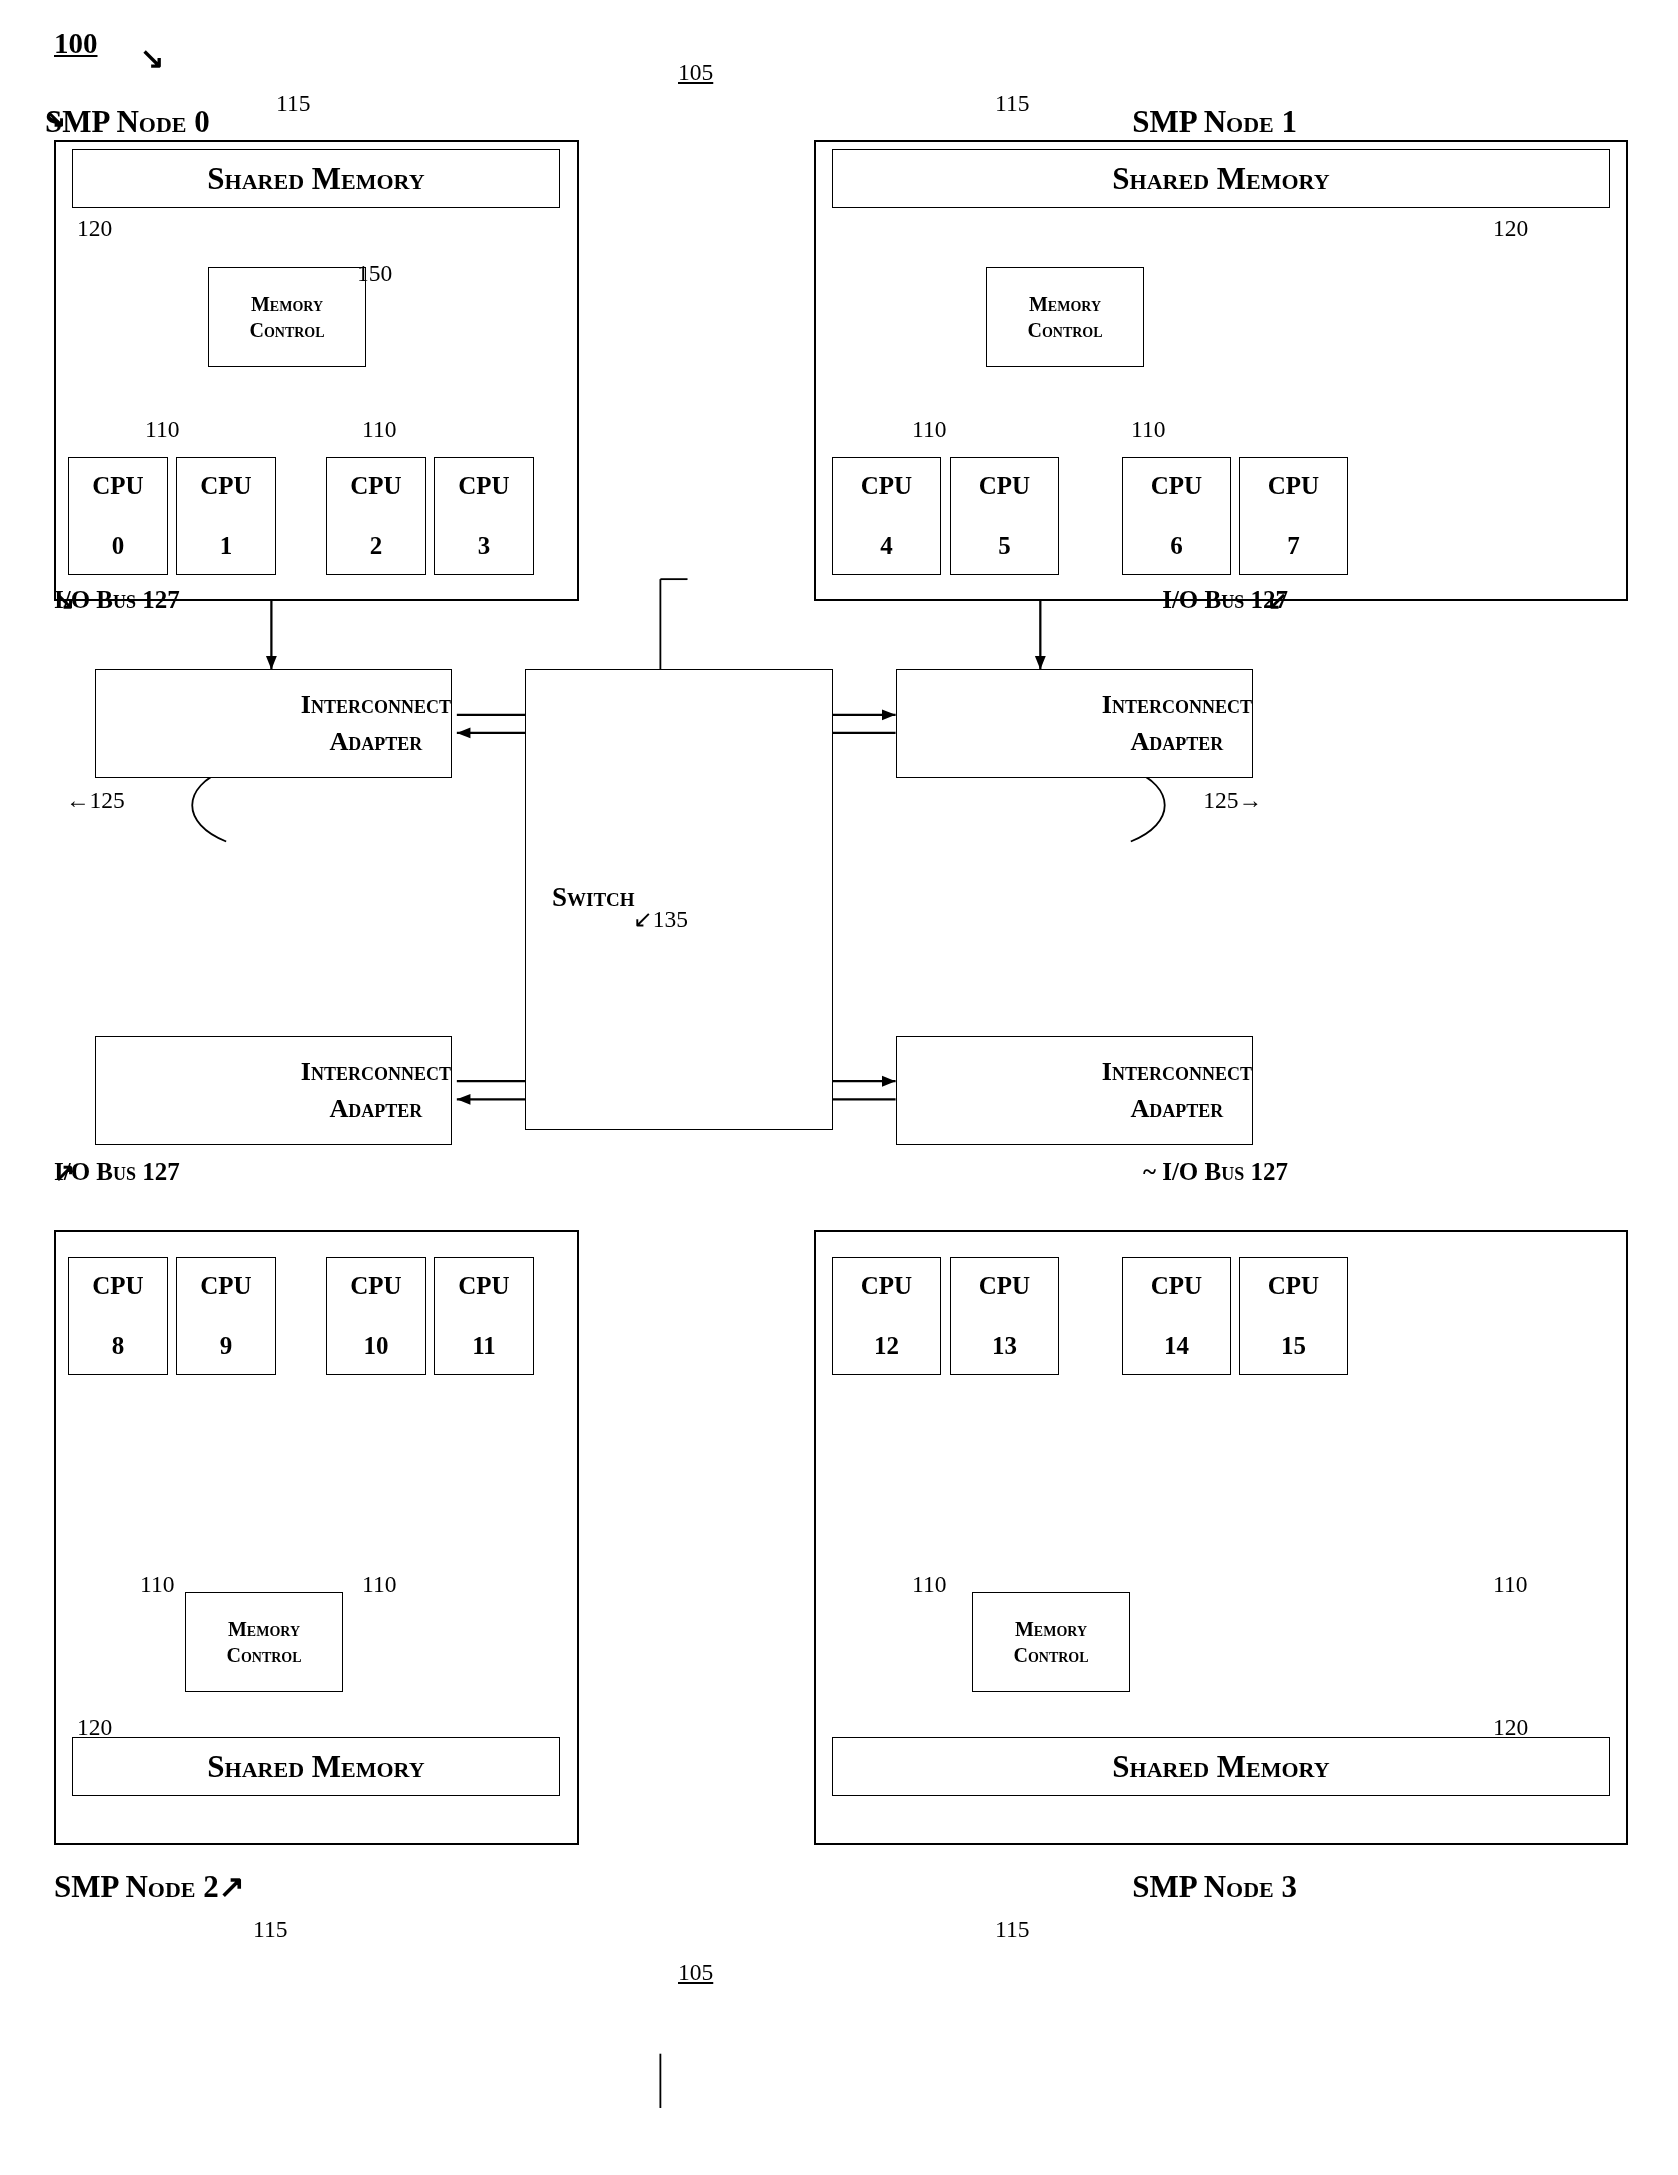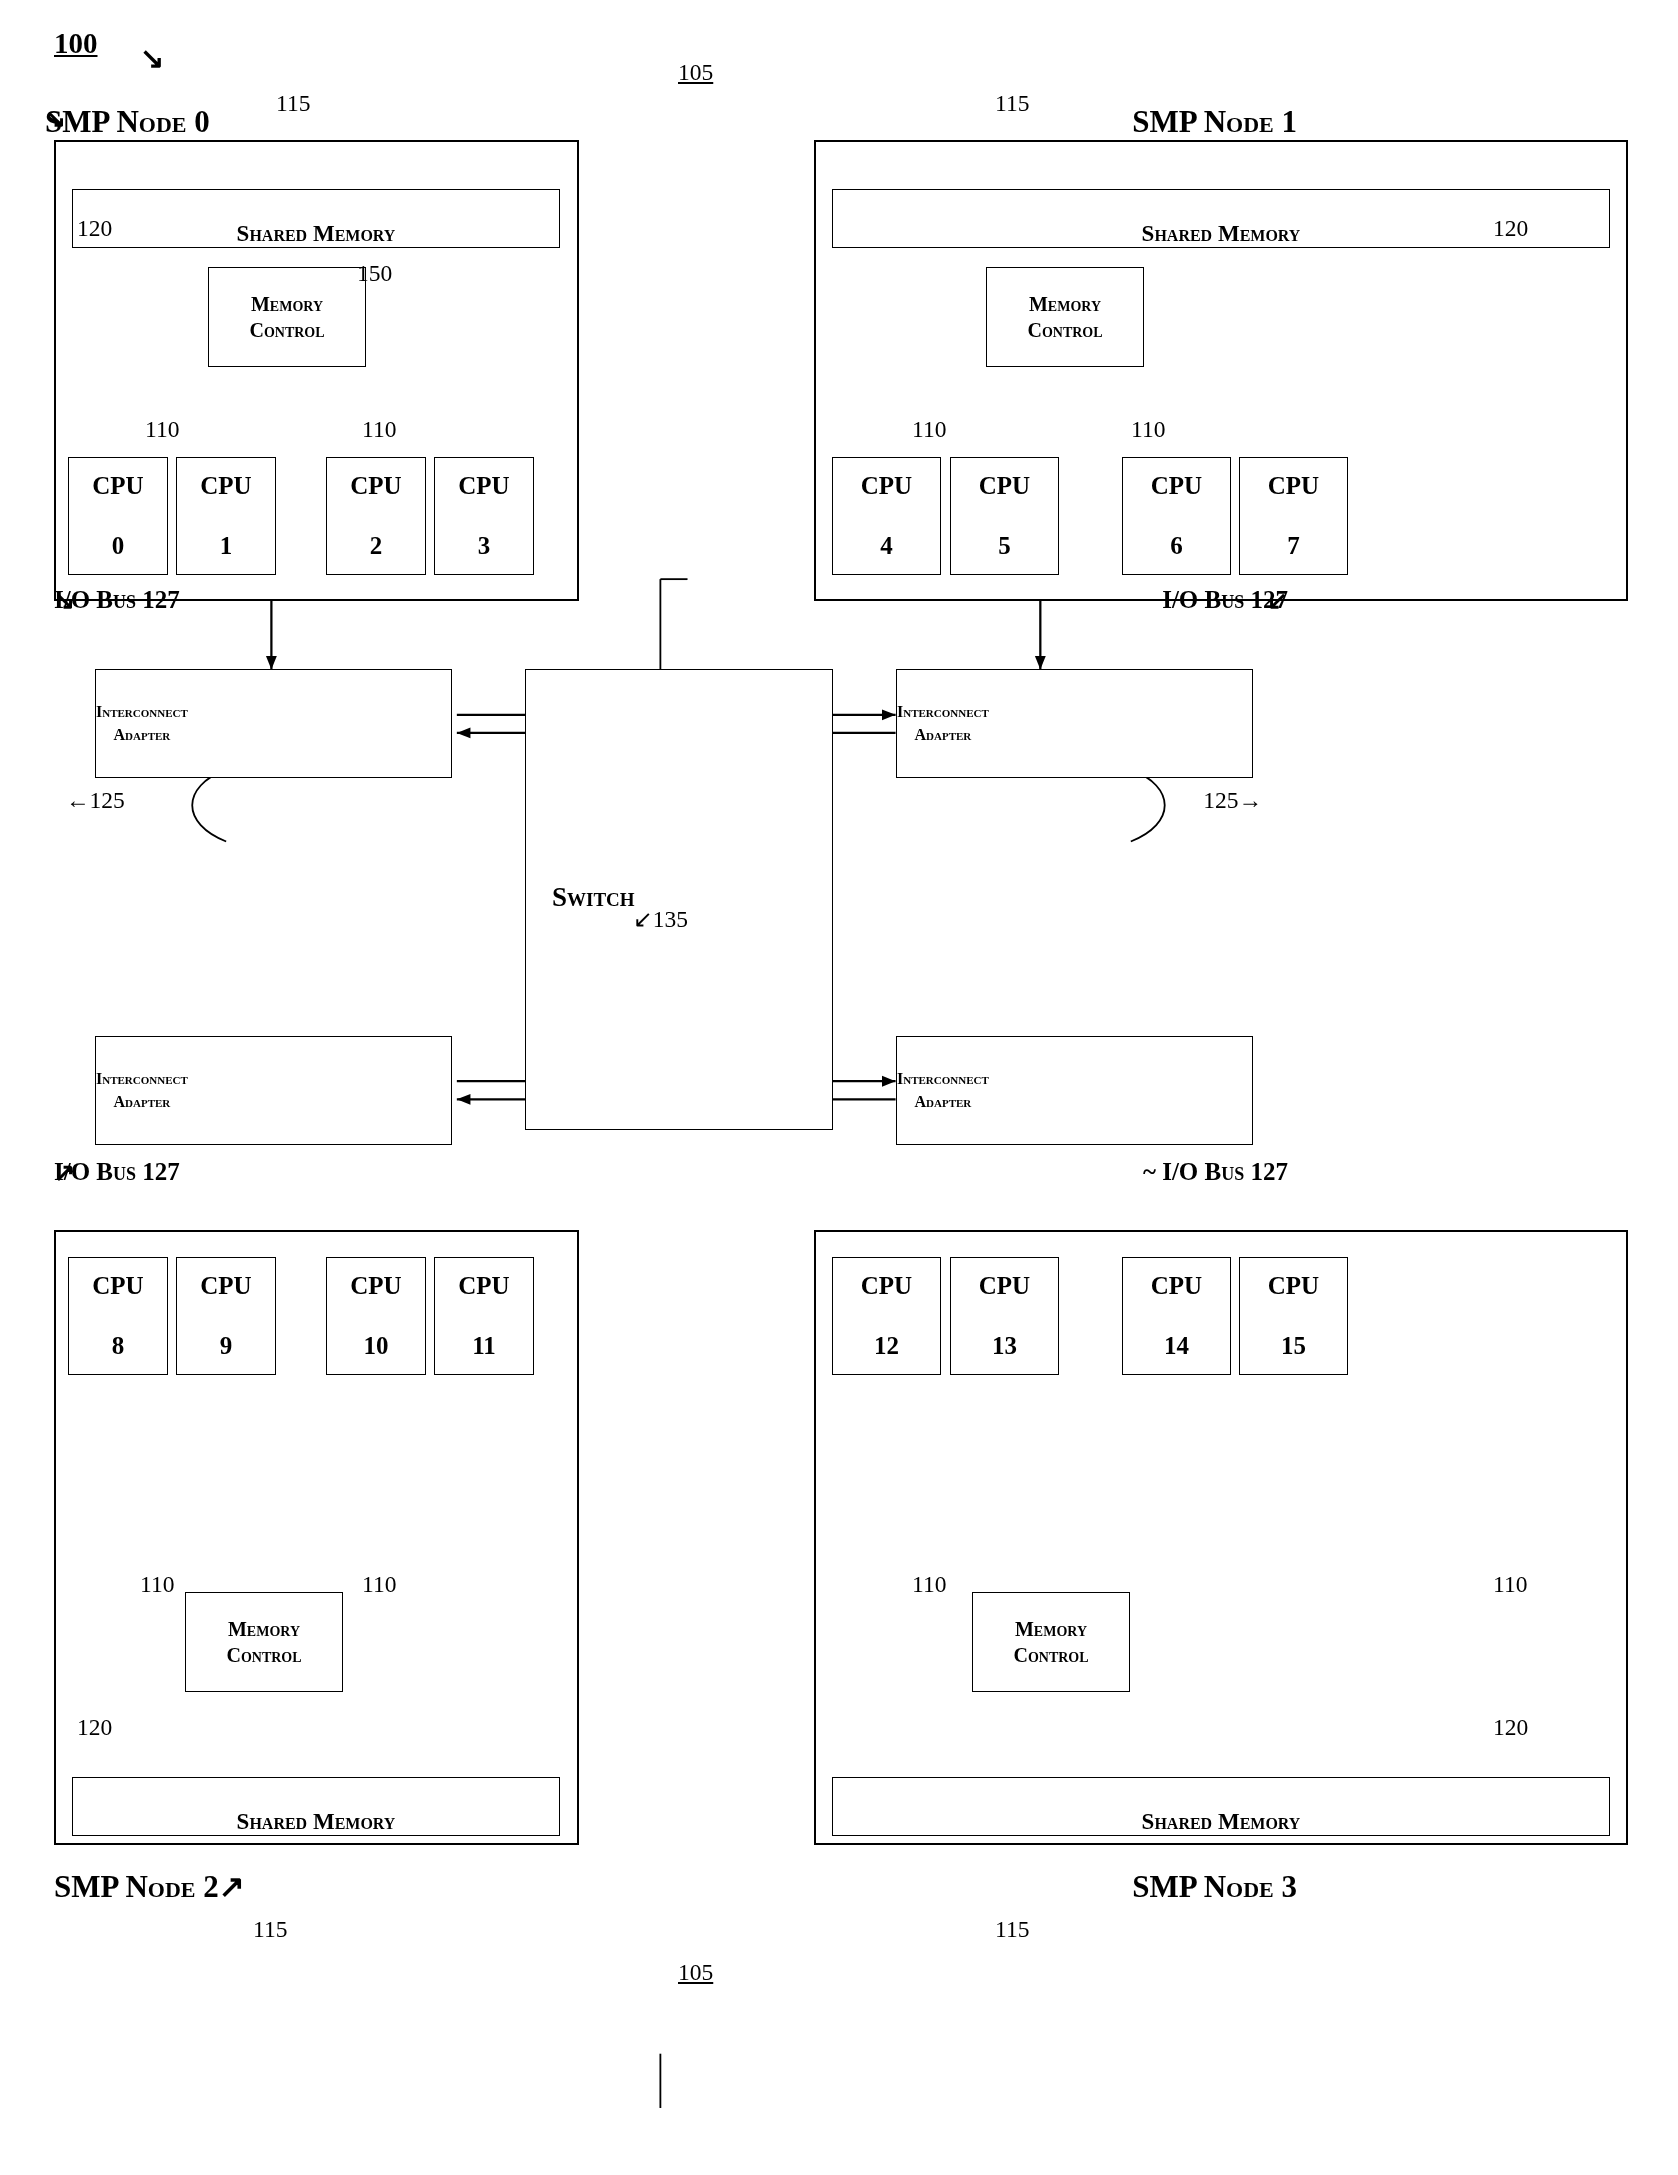"Shared Memory" .shared-memory-bar { align-items: flex-end -> center; font-size: 23px -> 31px; margin-top: 40px -> none }
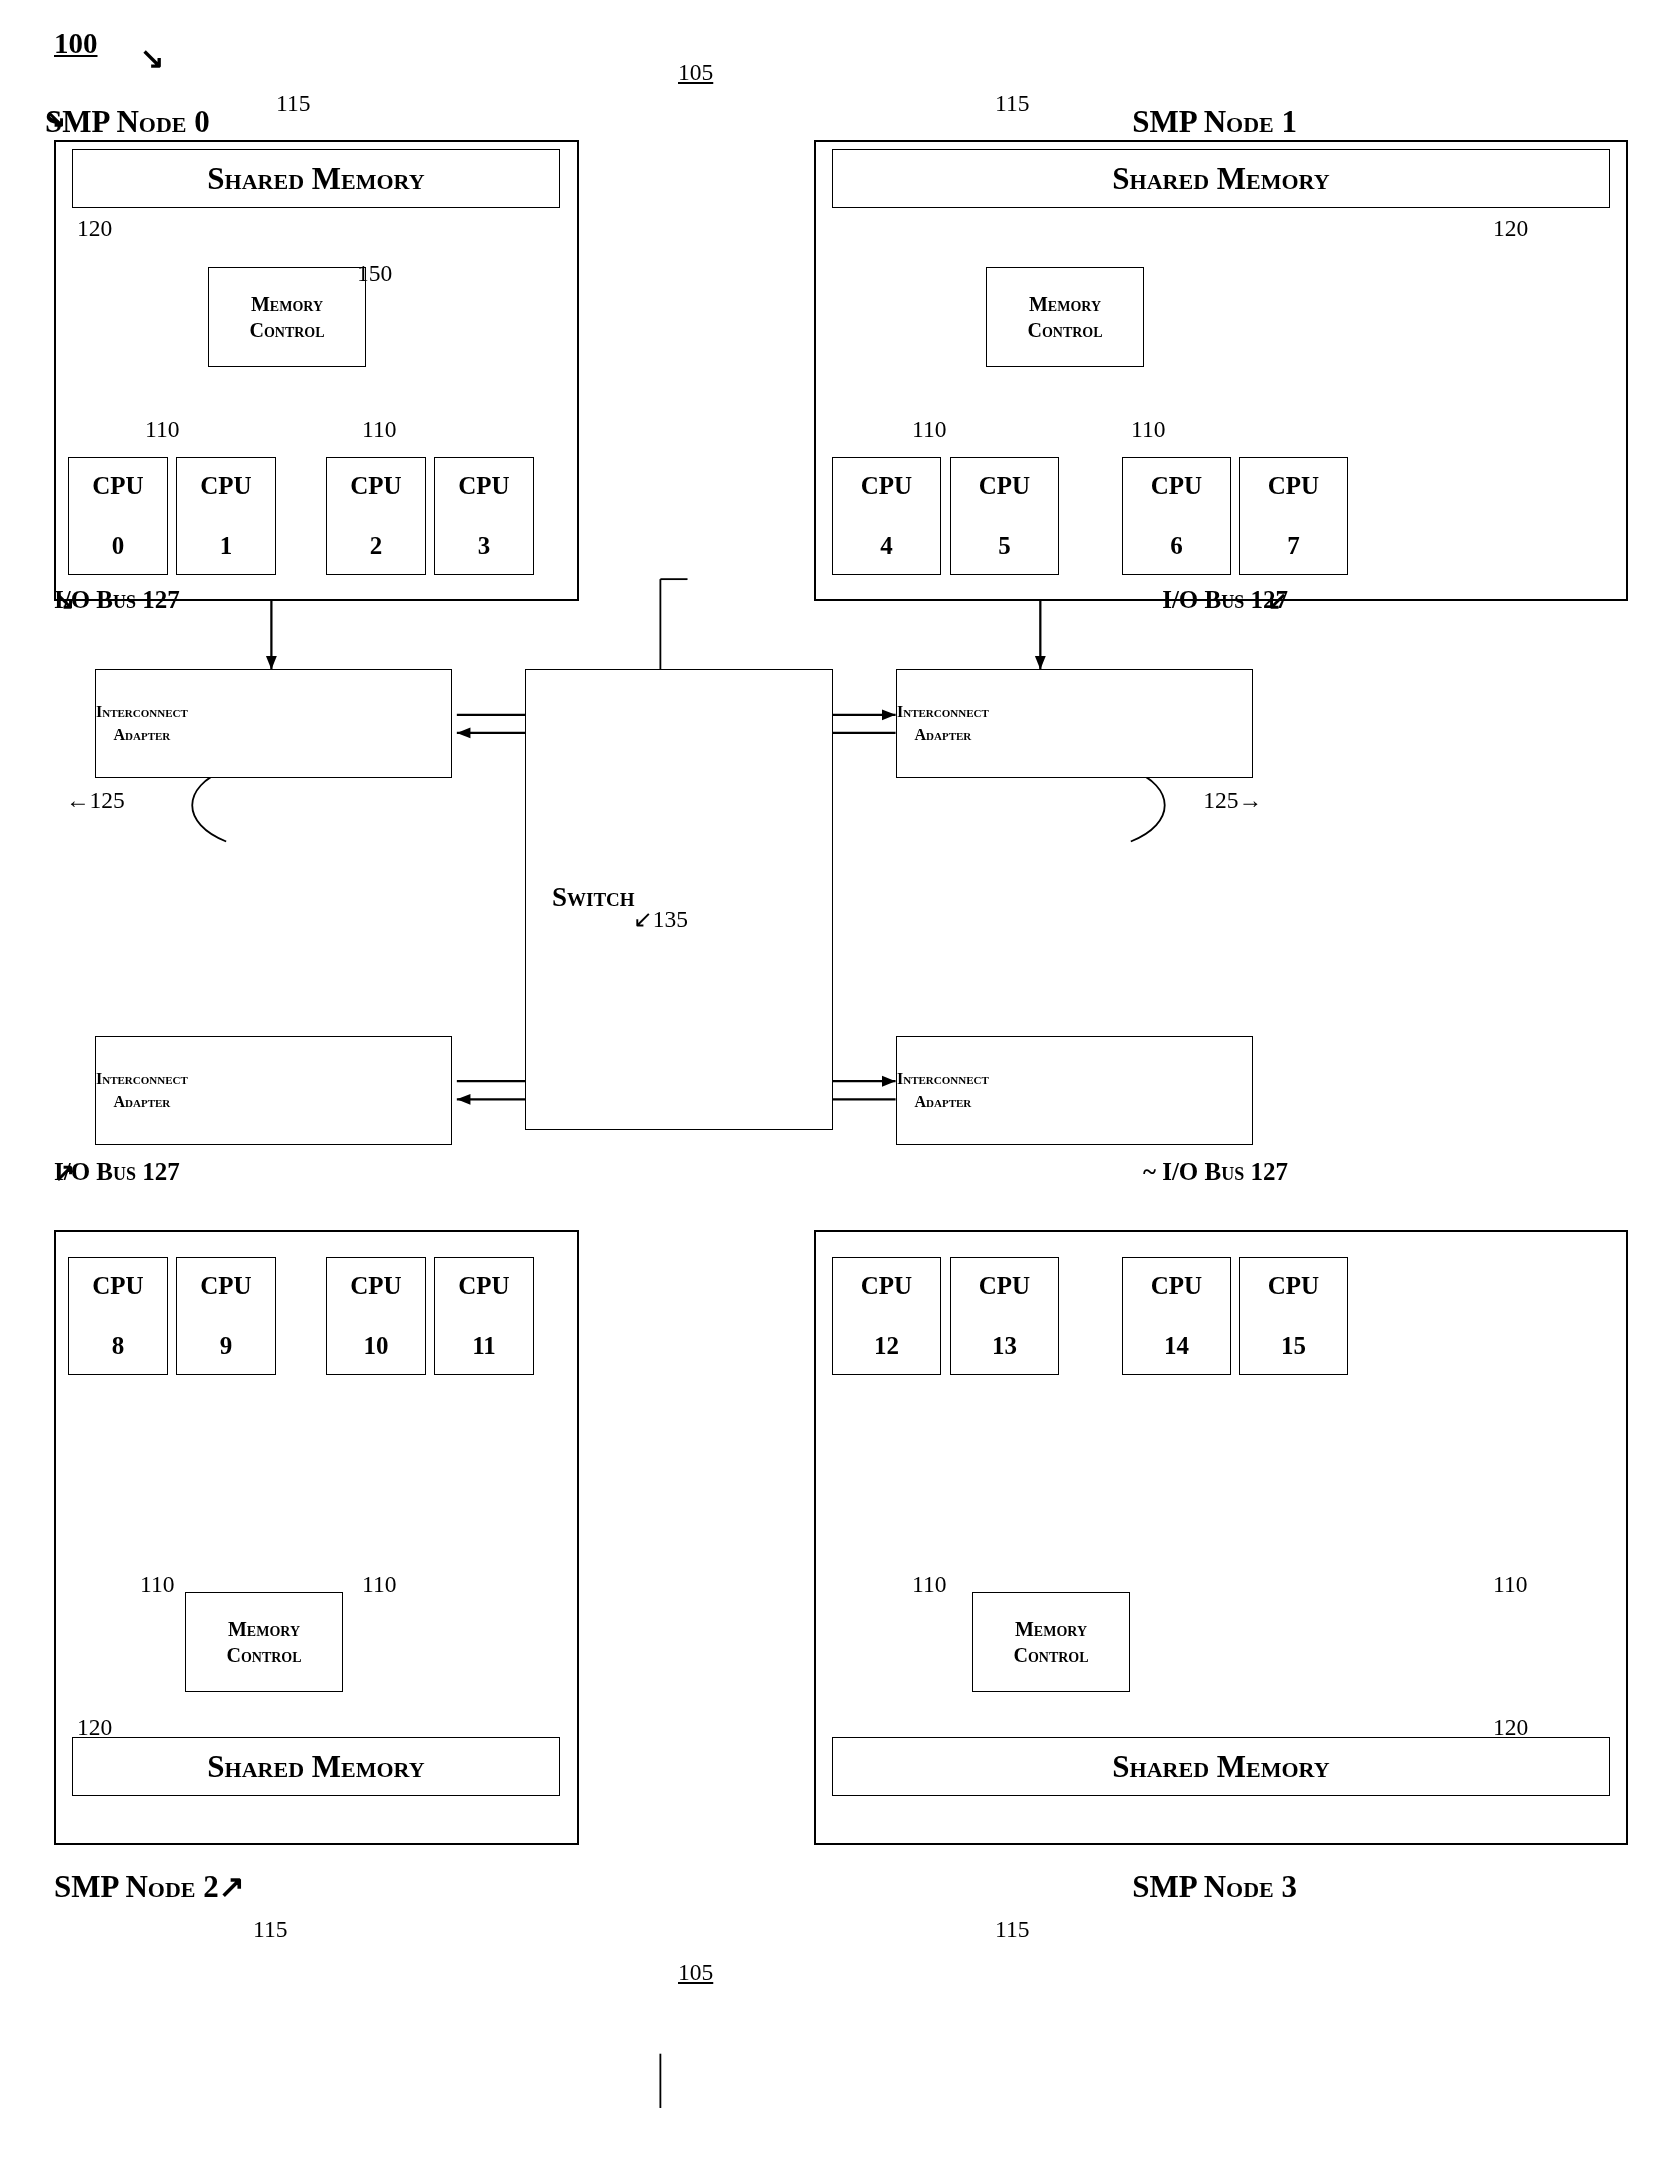"Interconnect" .interconnect-box { font-size: 16px -> 26px; justify-content: flex-start -> flex-end }
